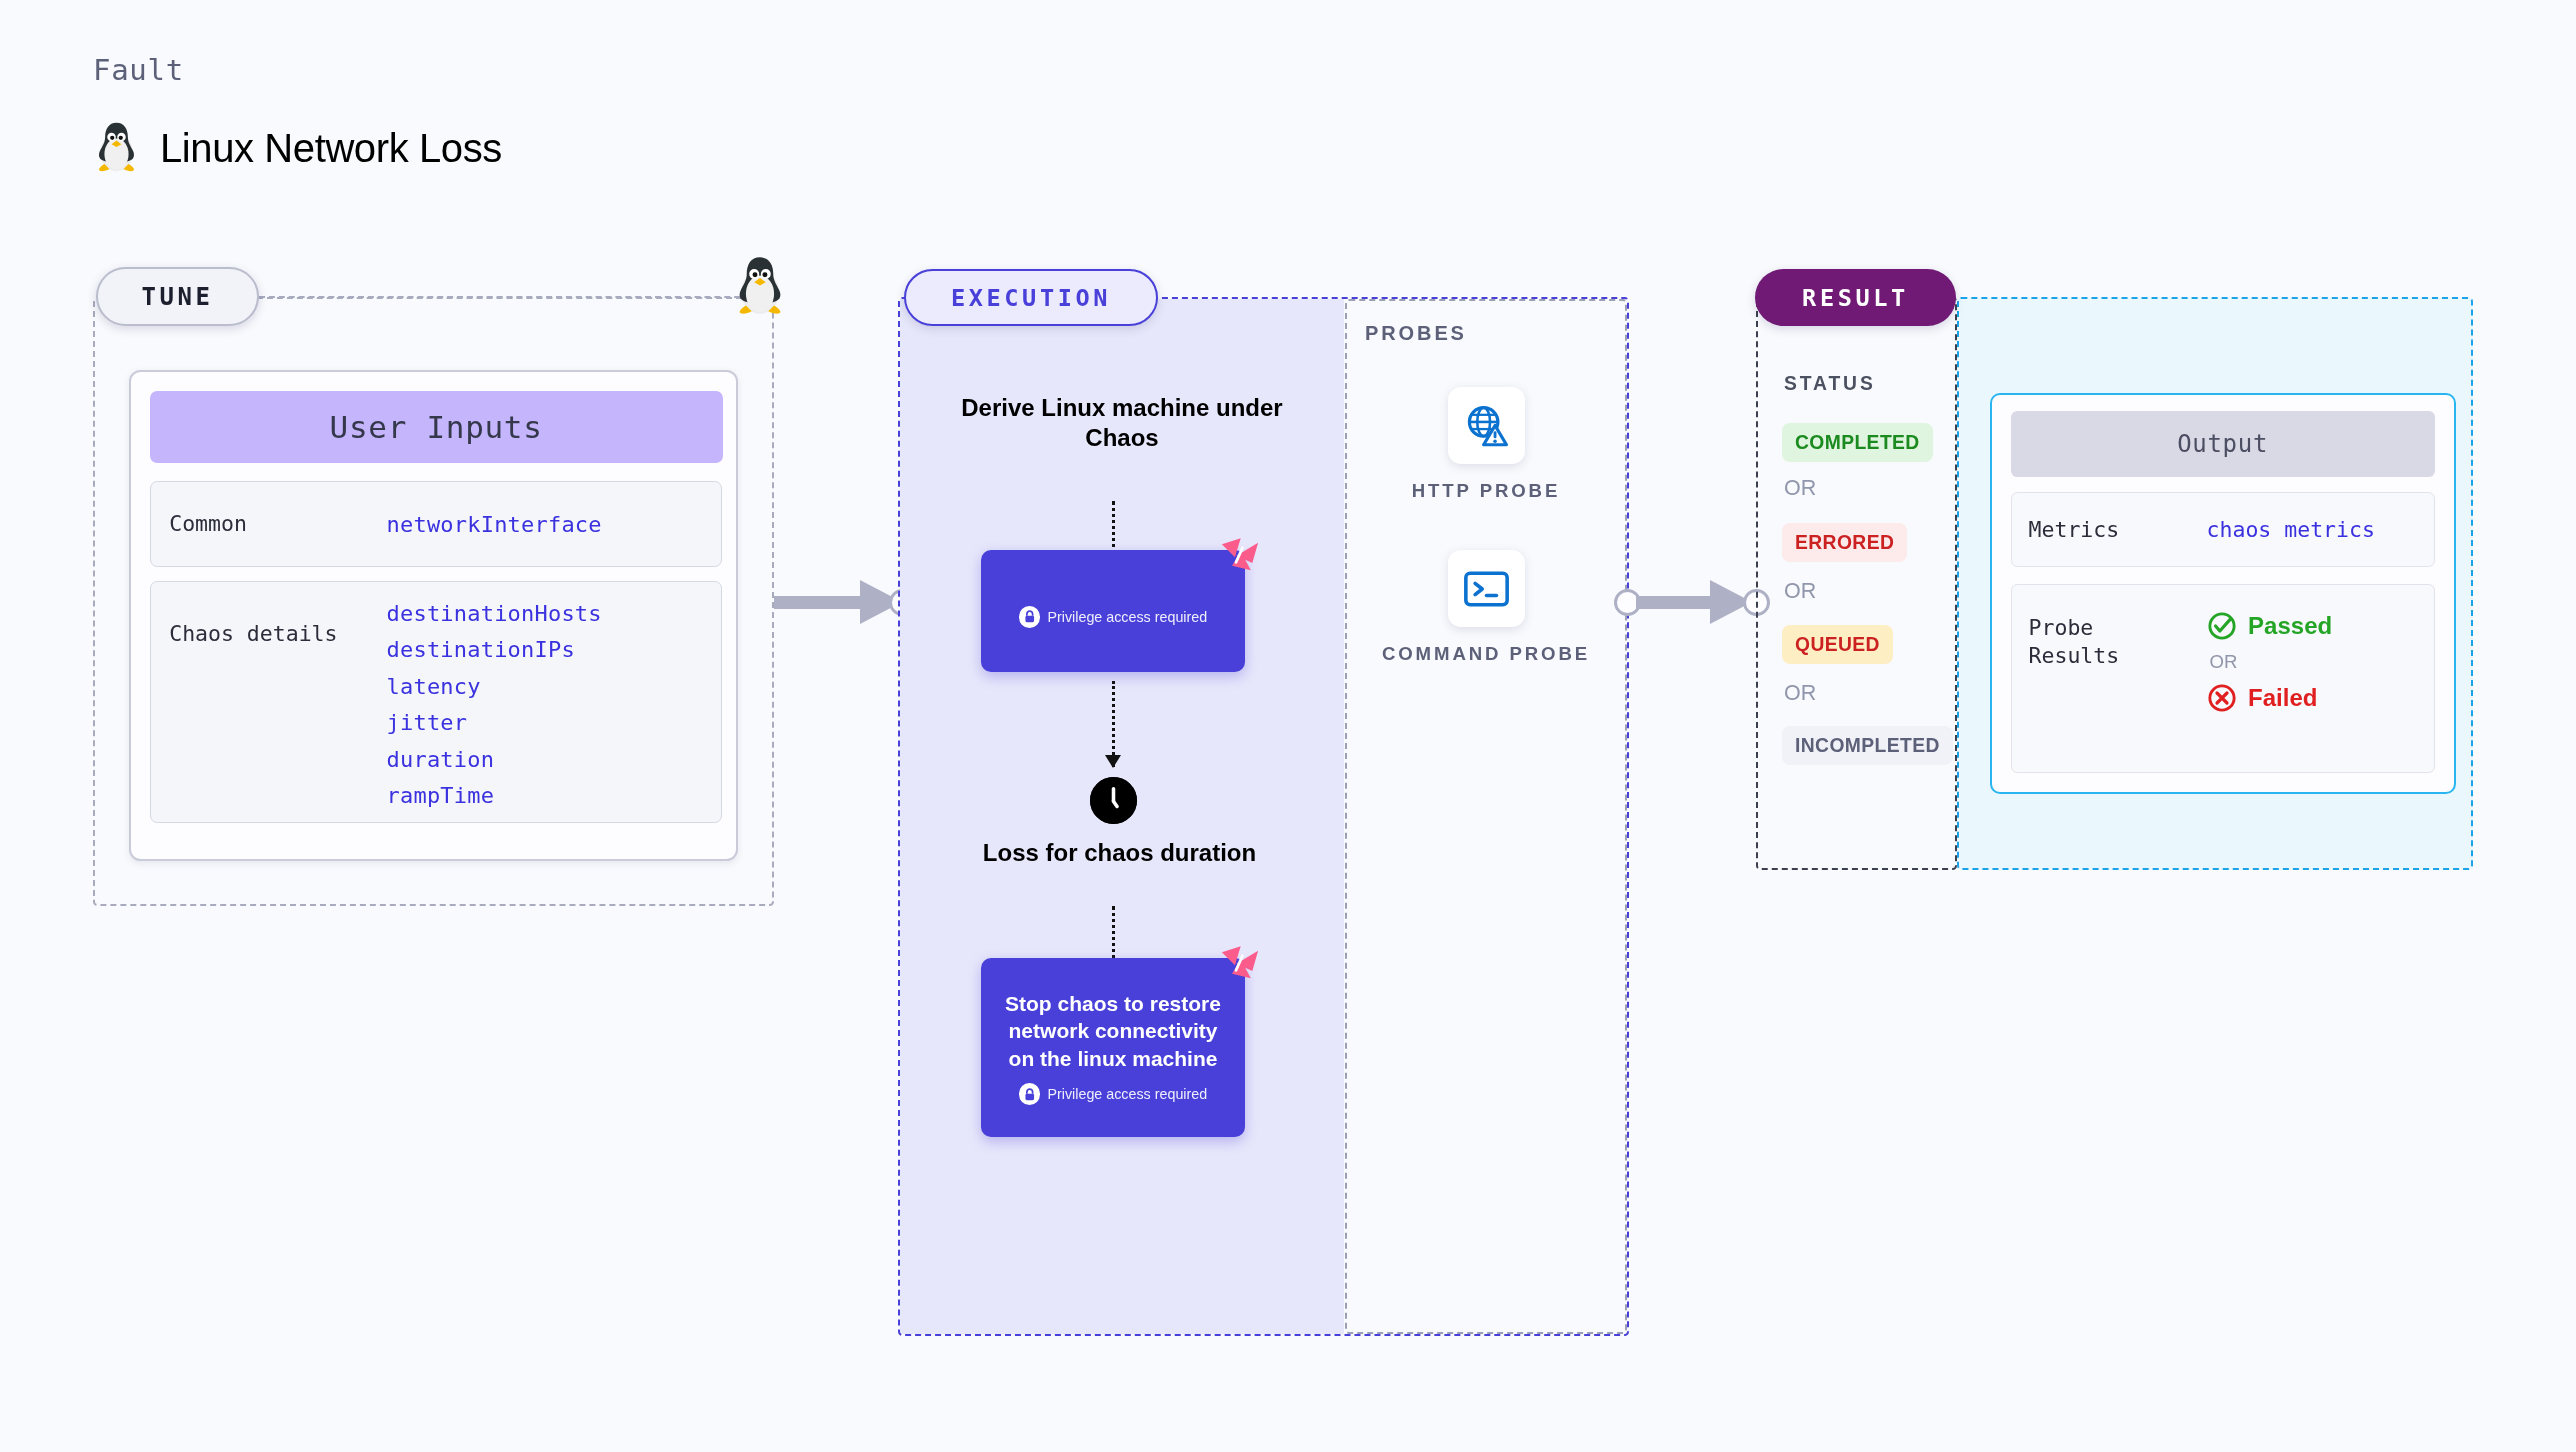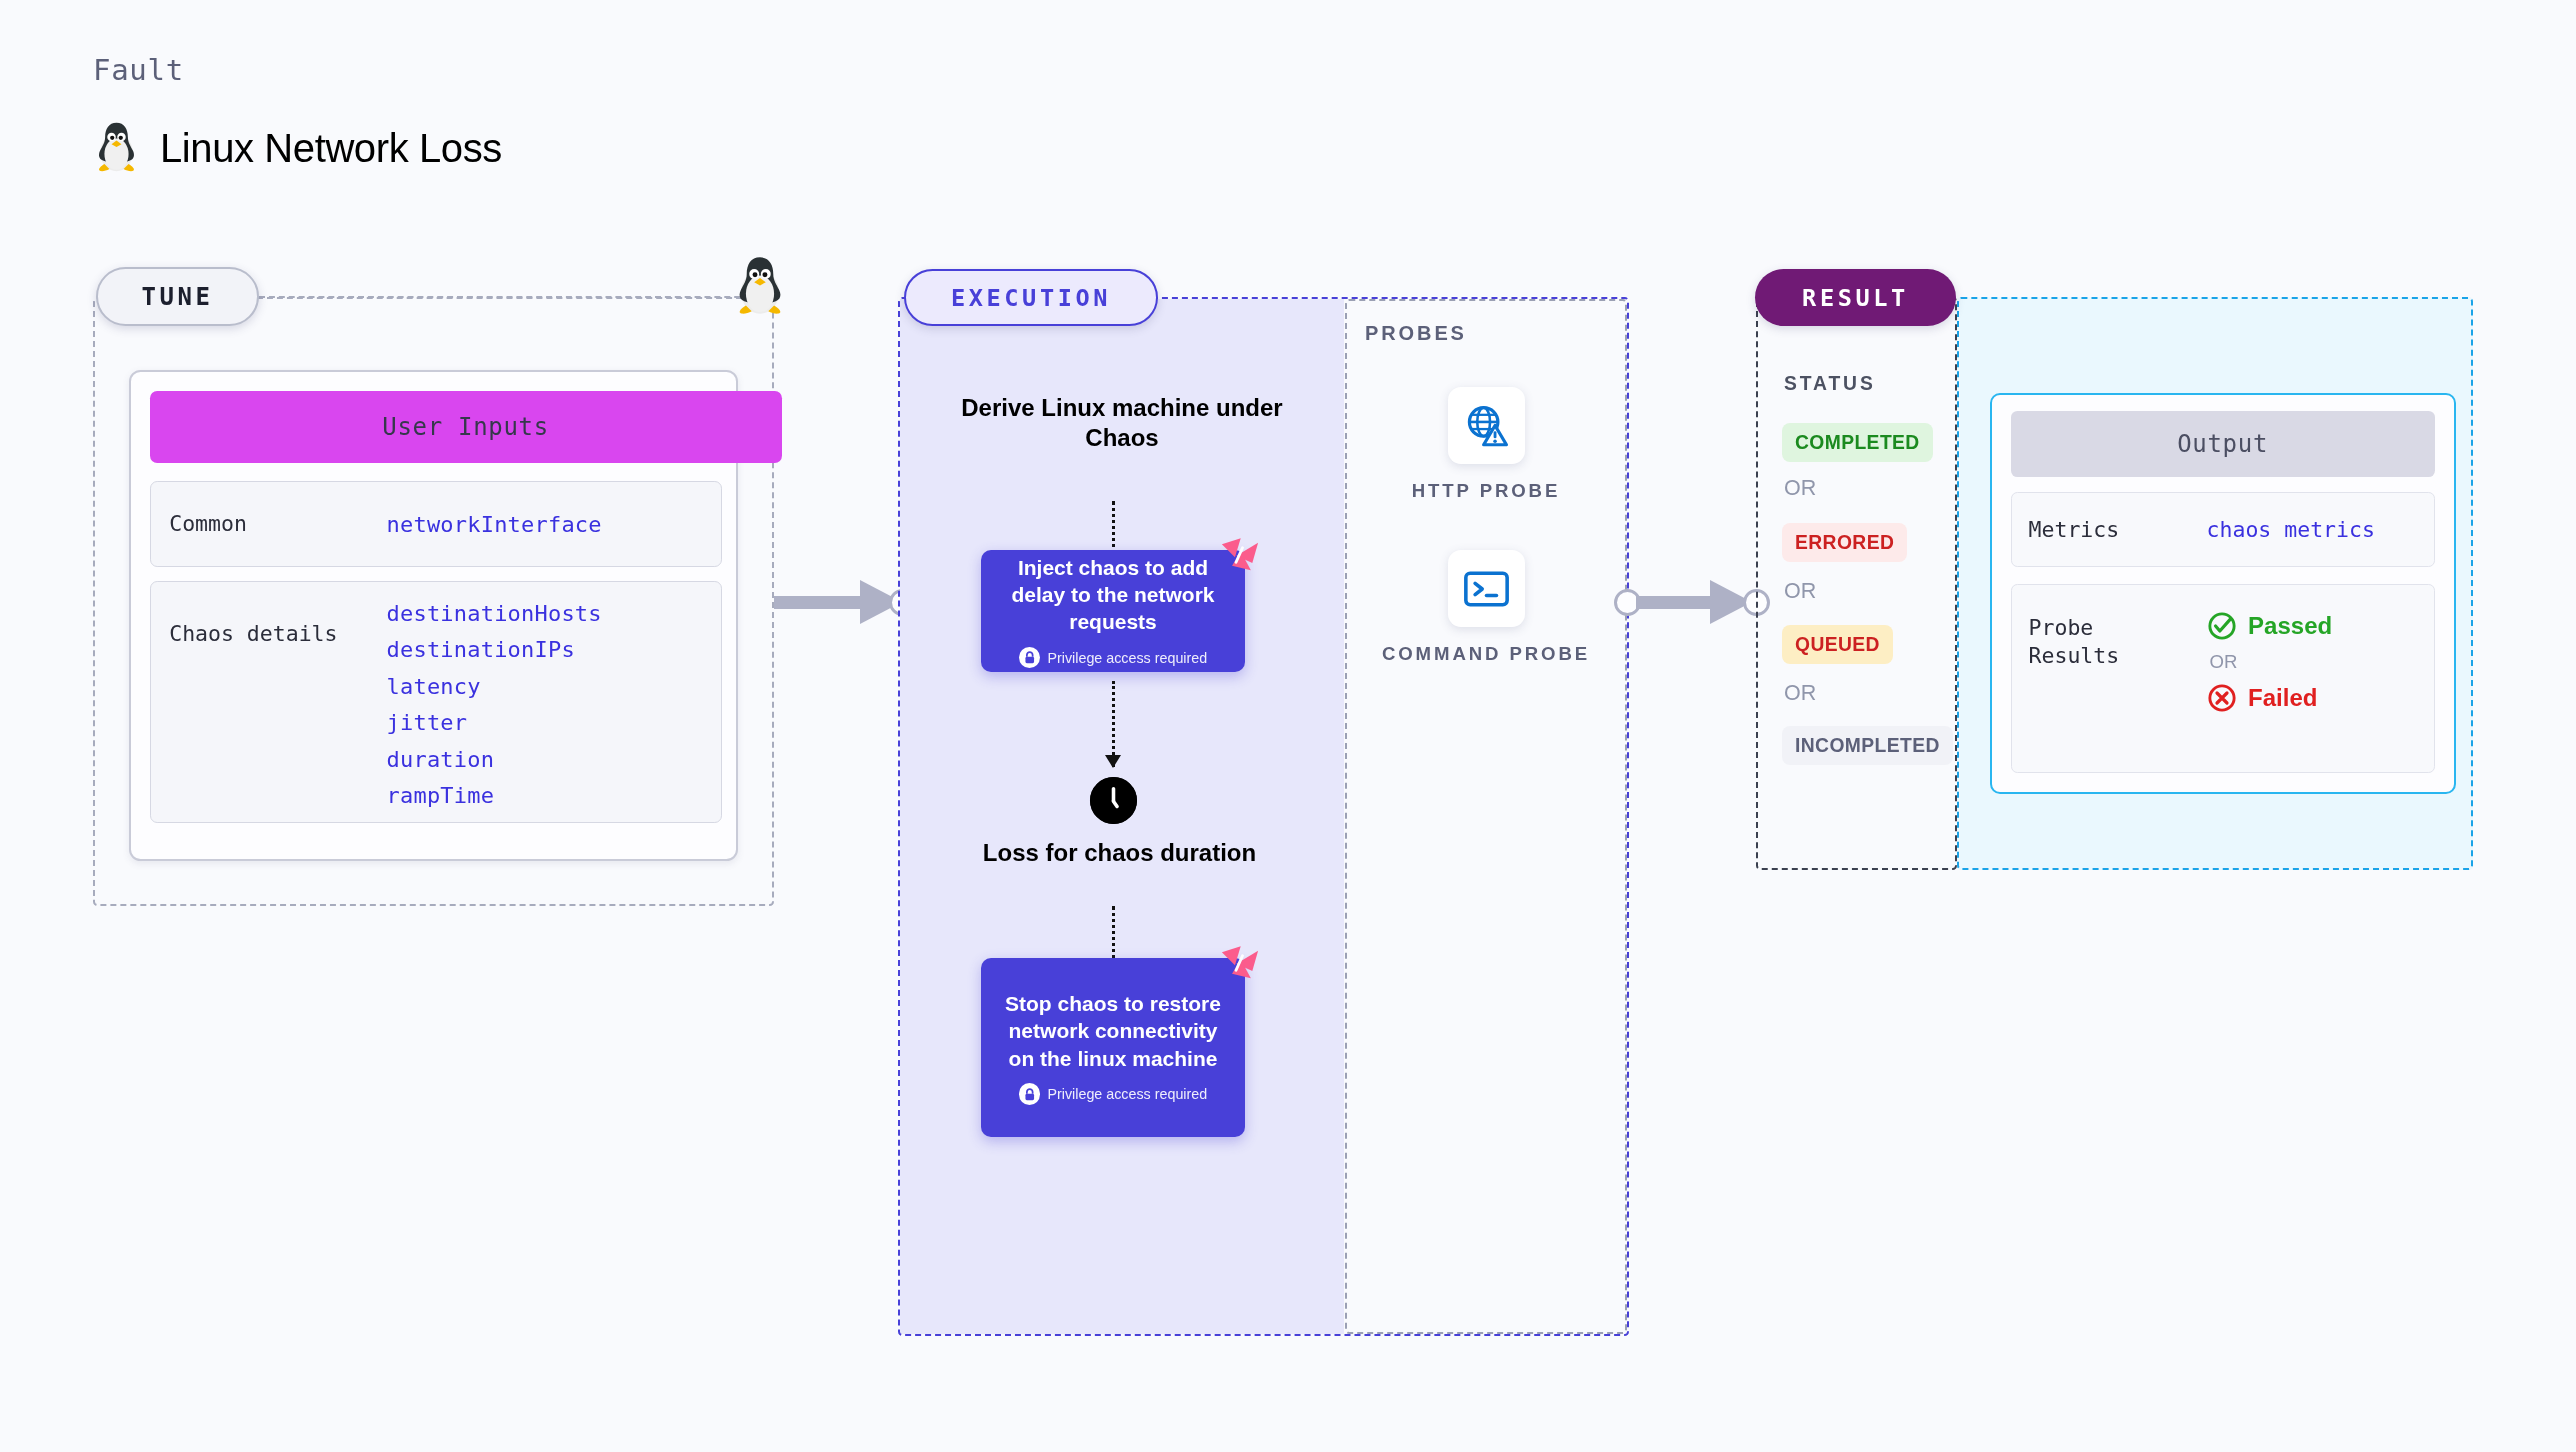"User Inputs" .ui-header { background: #d946ef -> #c4b5fd; font-size: 24px -> 31px; width: 632px -> 573px }
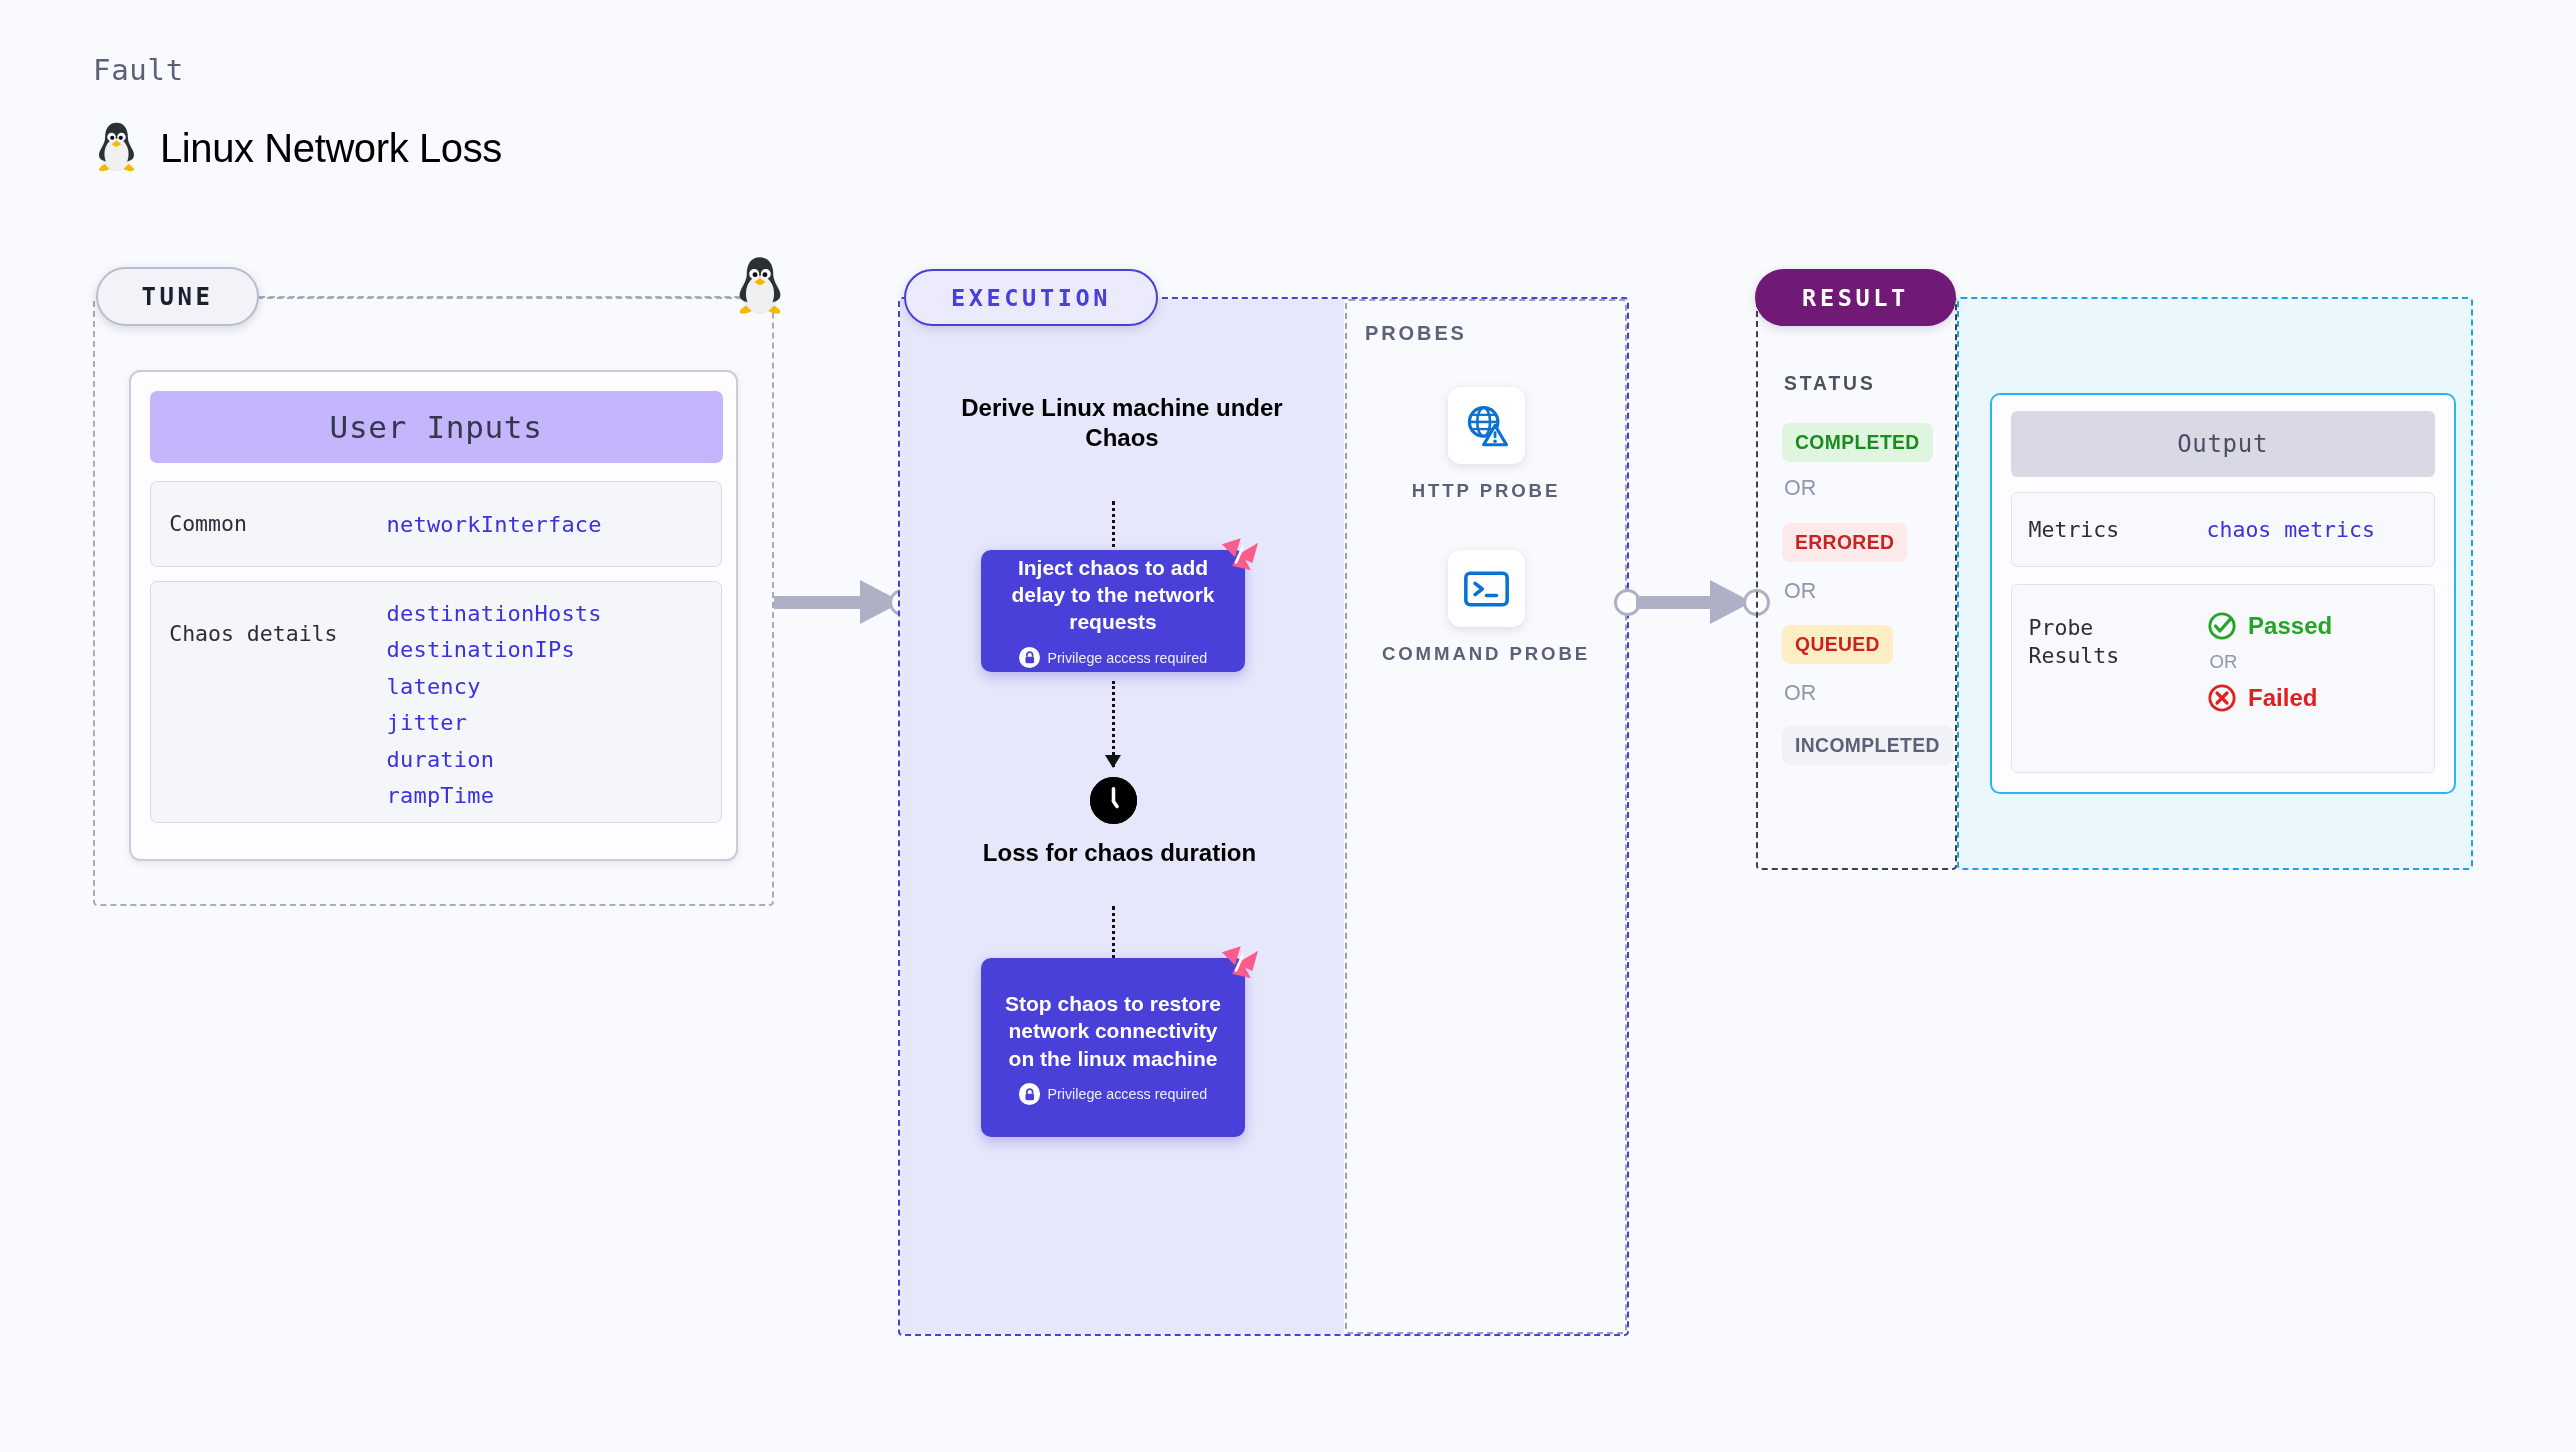"Inject chaos to add delay" div.label { html: <div>Inject chaos to add delay to the network requests</div> -> none }
